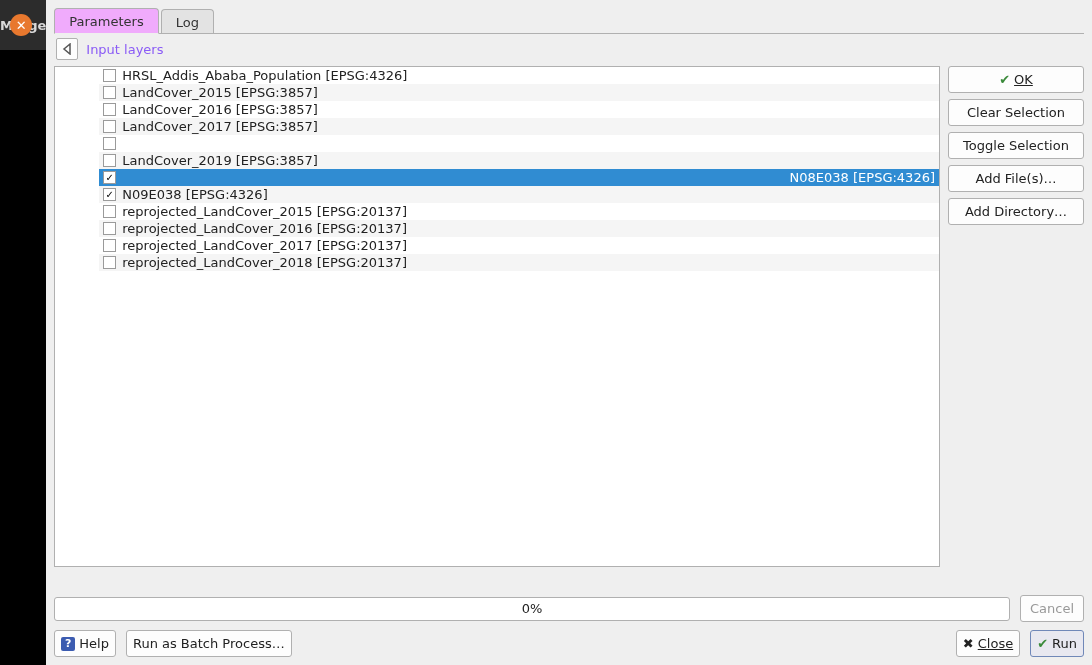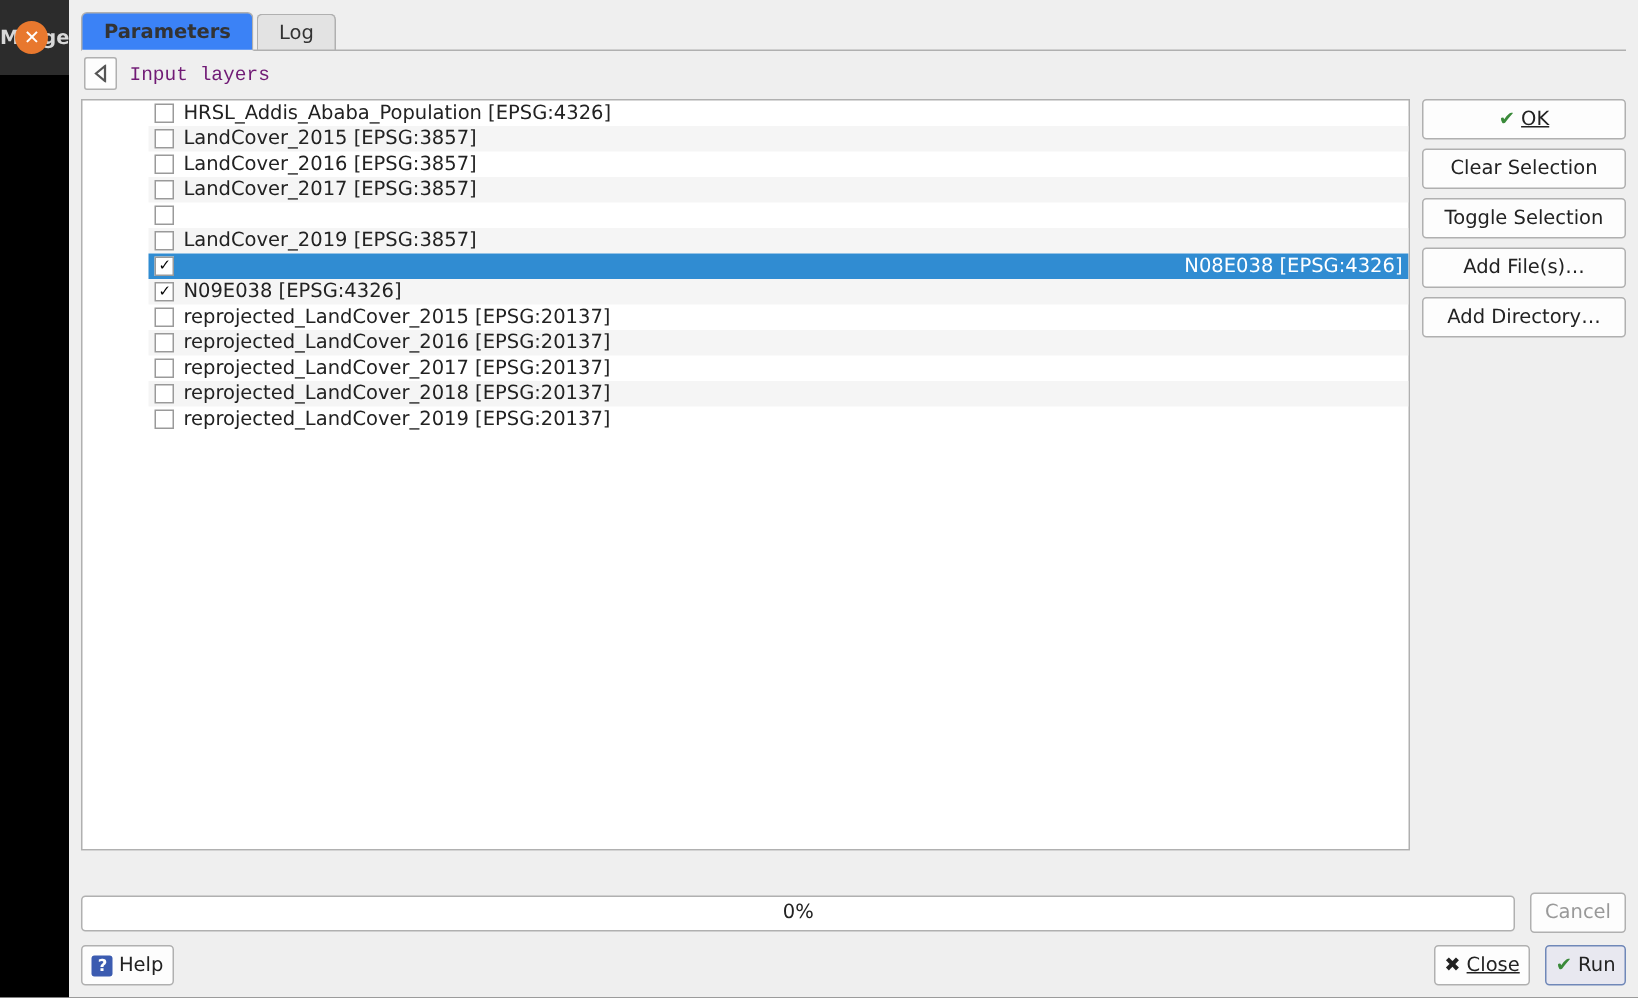"Parameters" .tab.active { background: #3b82f6 -> #f0abfc; font-weight: bold -> none }
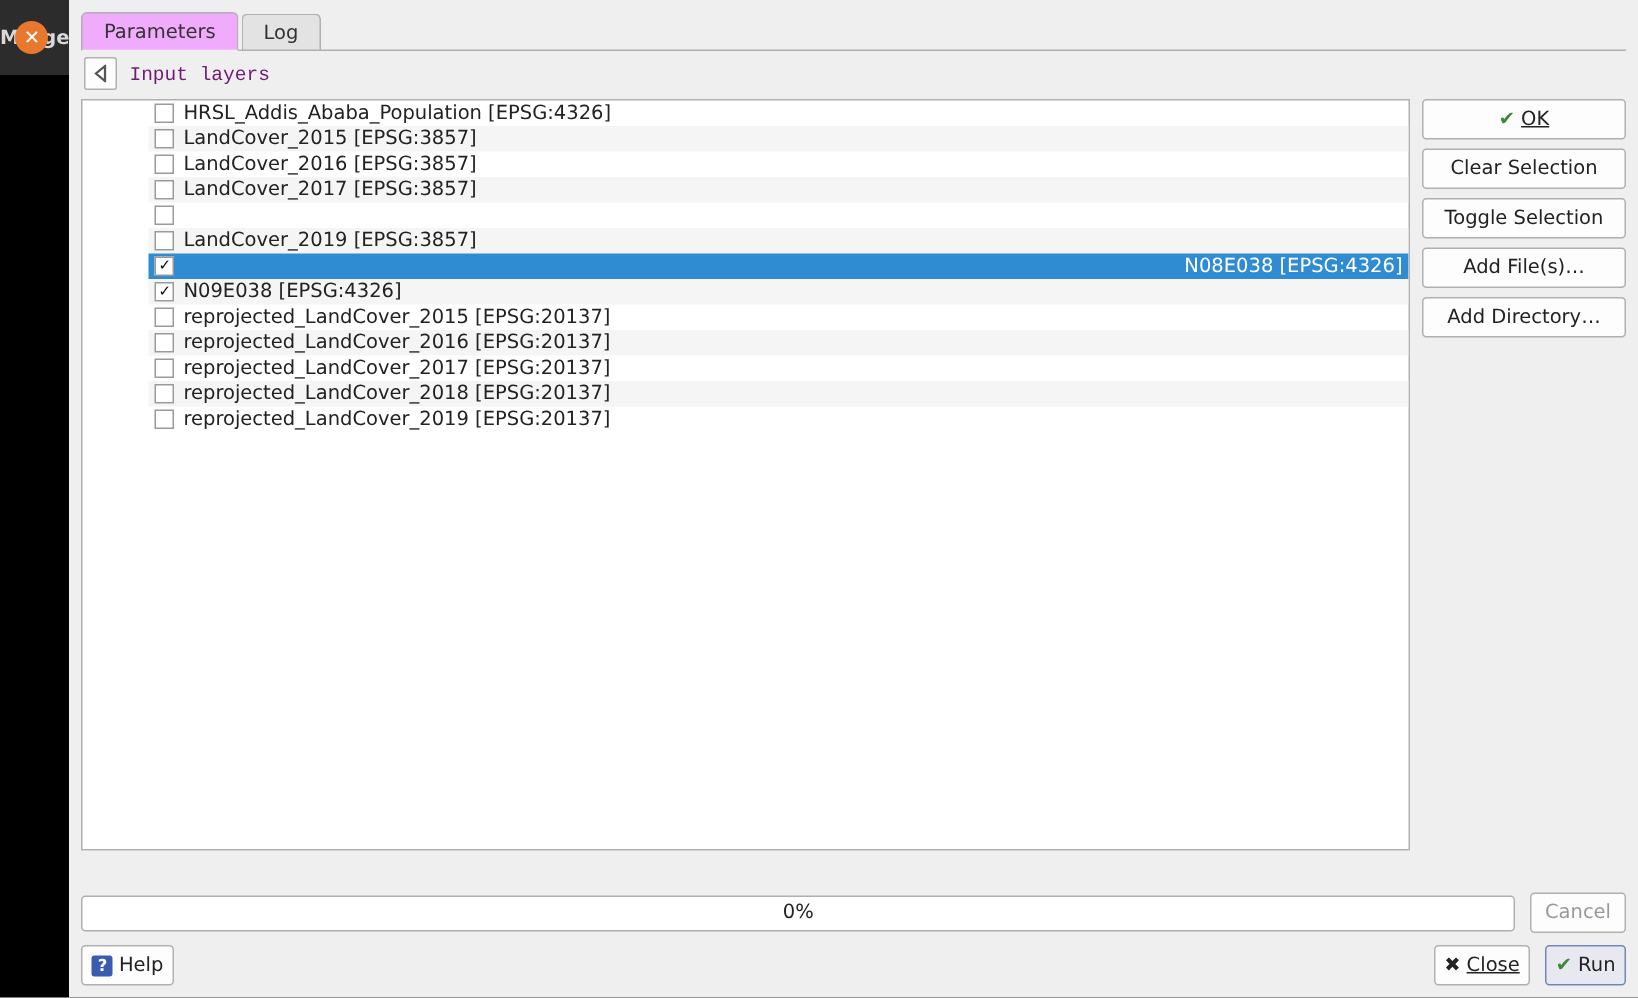"Input layers" .subhdr-label { color: #701a75 -> #8b5cf6; font-family: Liberation Mono, monospace -> none }
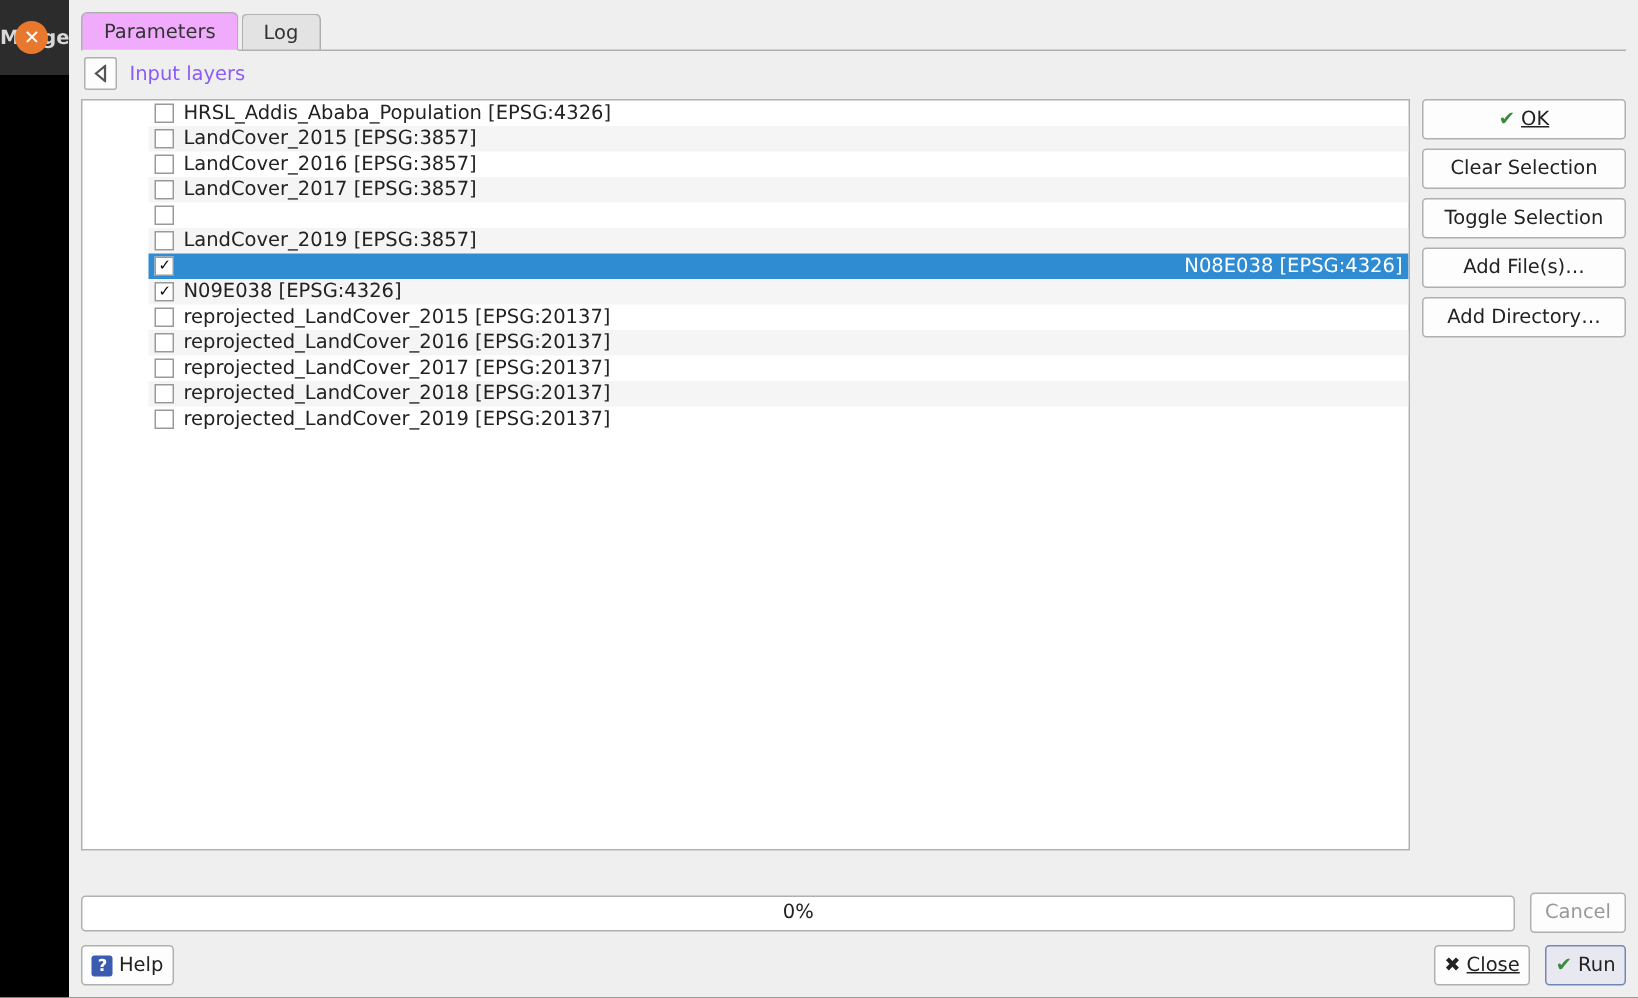"reprojected_LandCover_2019 [EPSG:20137]" div.row { html: <div> <div></div> <span>reprojected_LandCover_2019 [EPSG:20137]</span> </div> -> none }
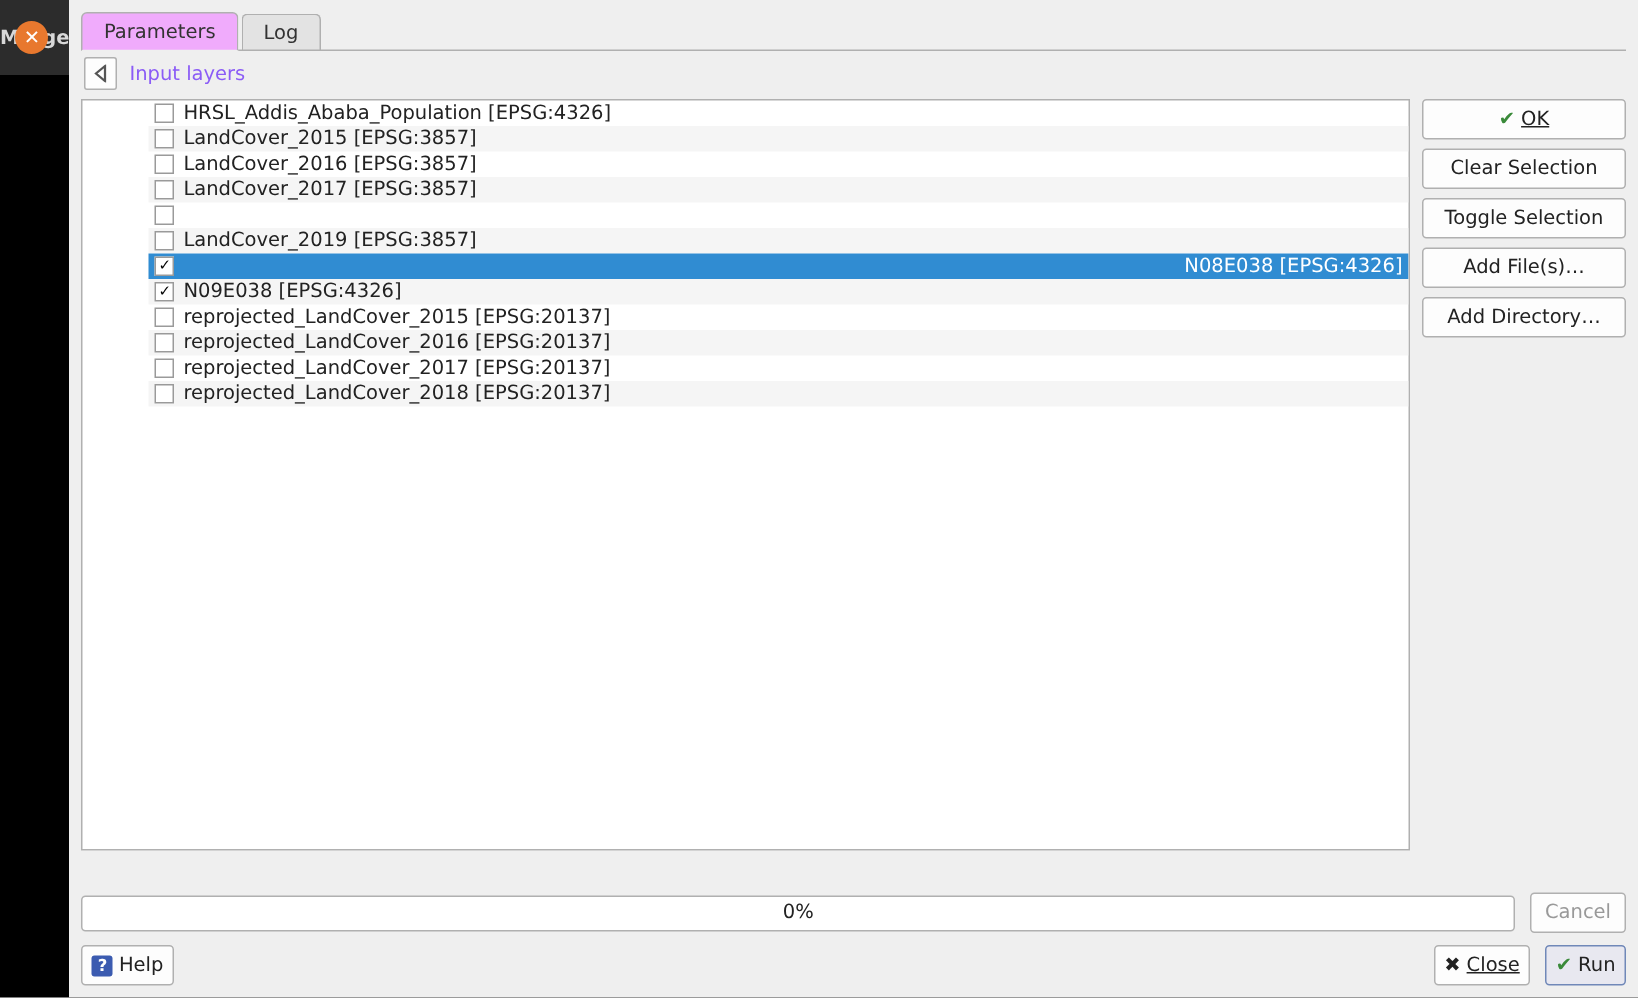"Run as Batch Process…" div.btn { html: none -> <div>Run as Batch Process…</div> }
